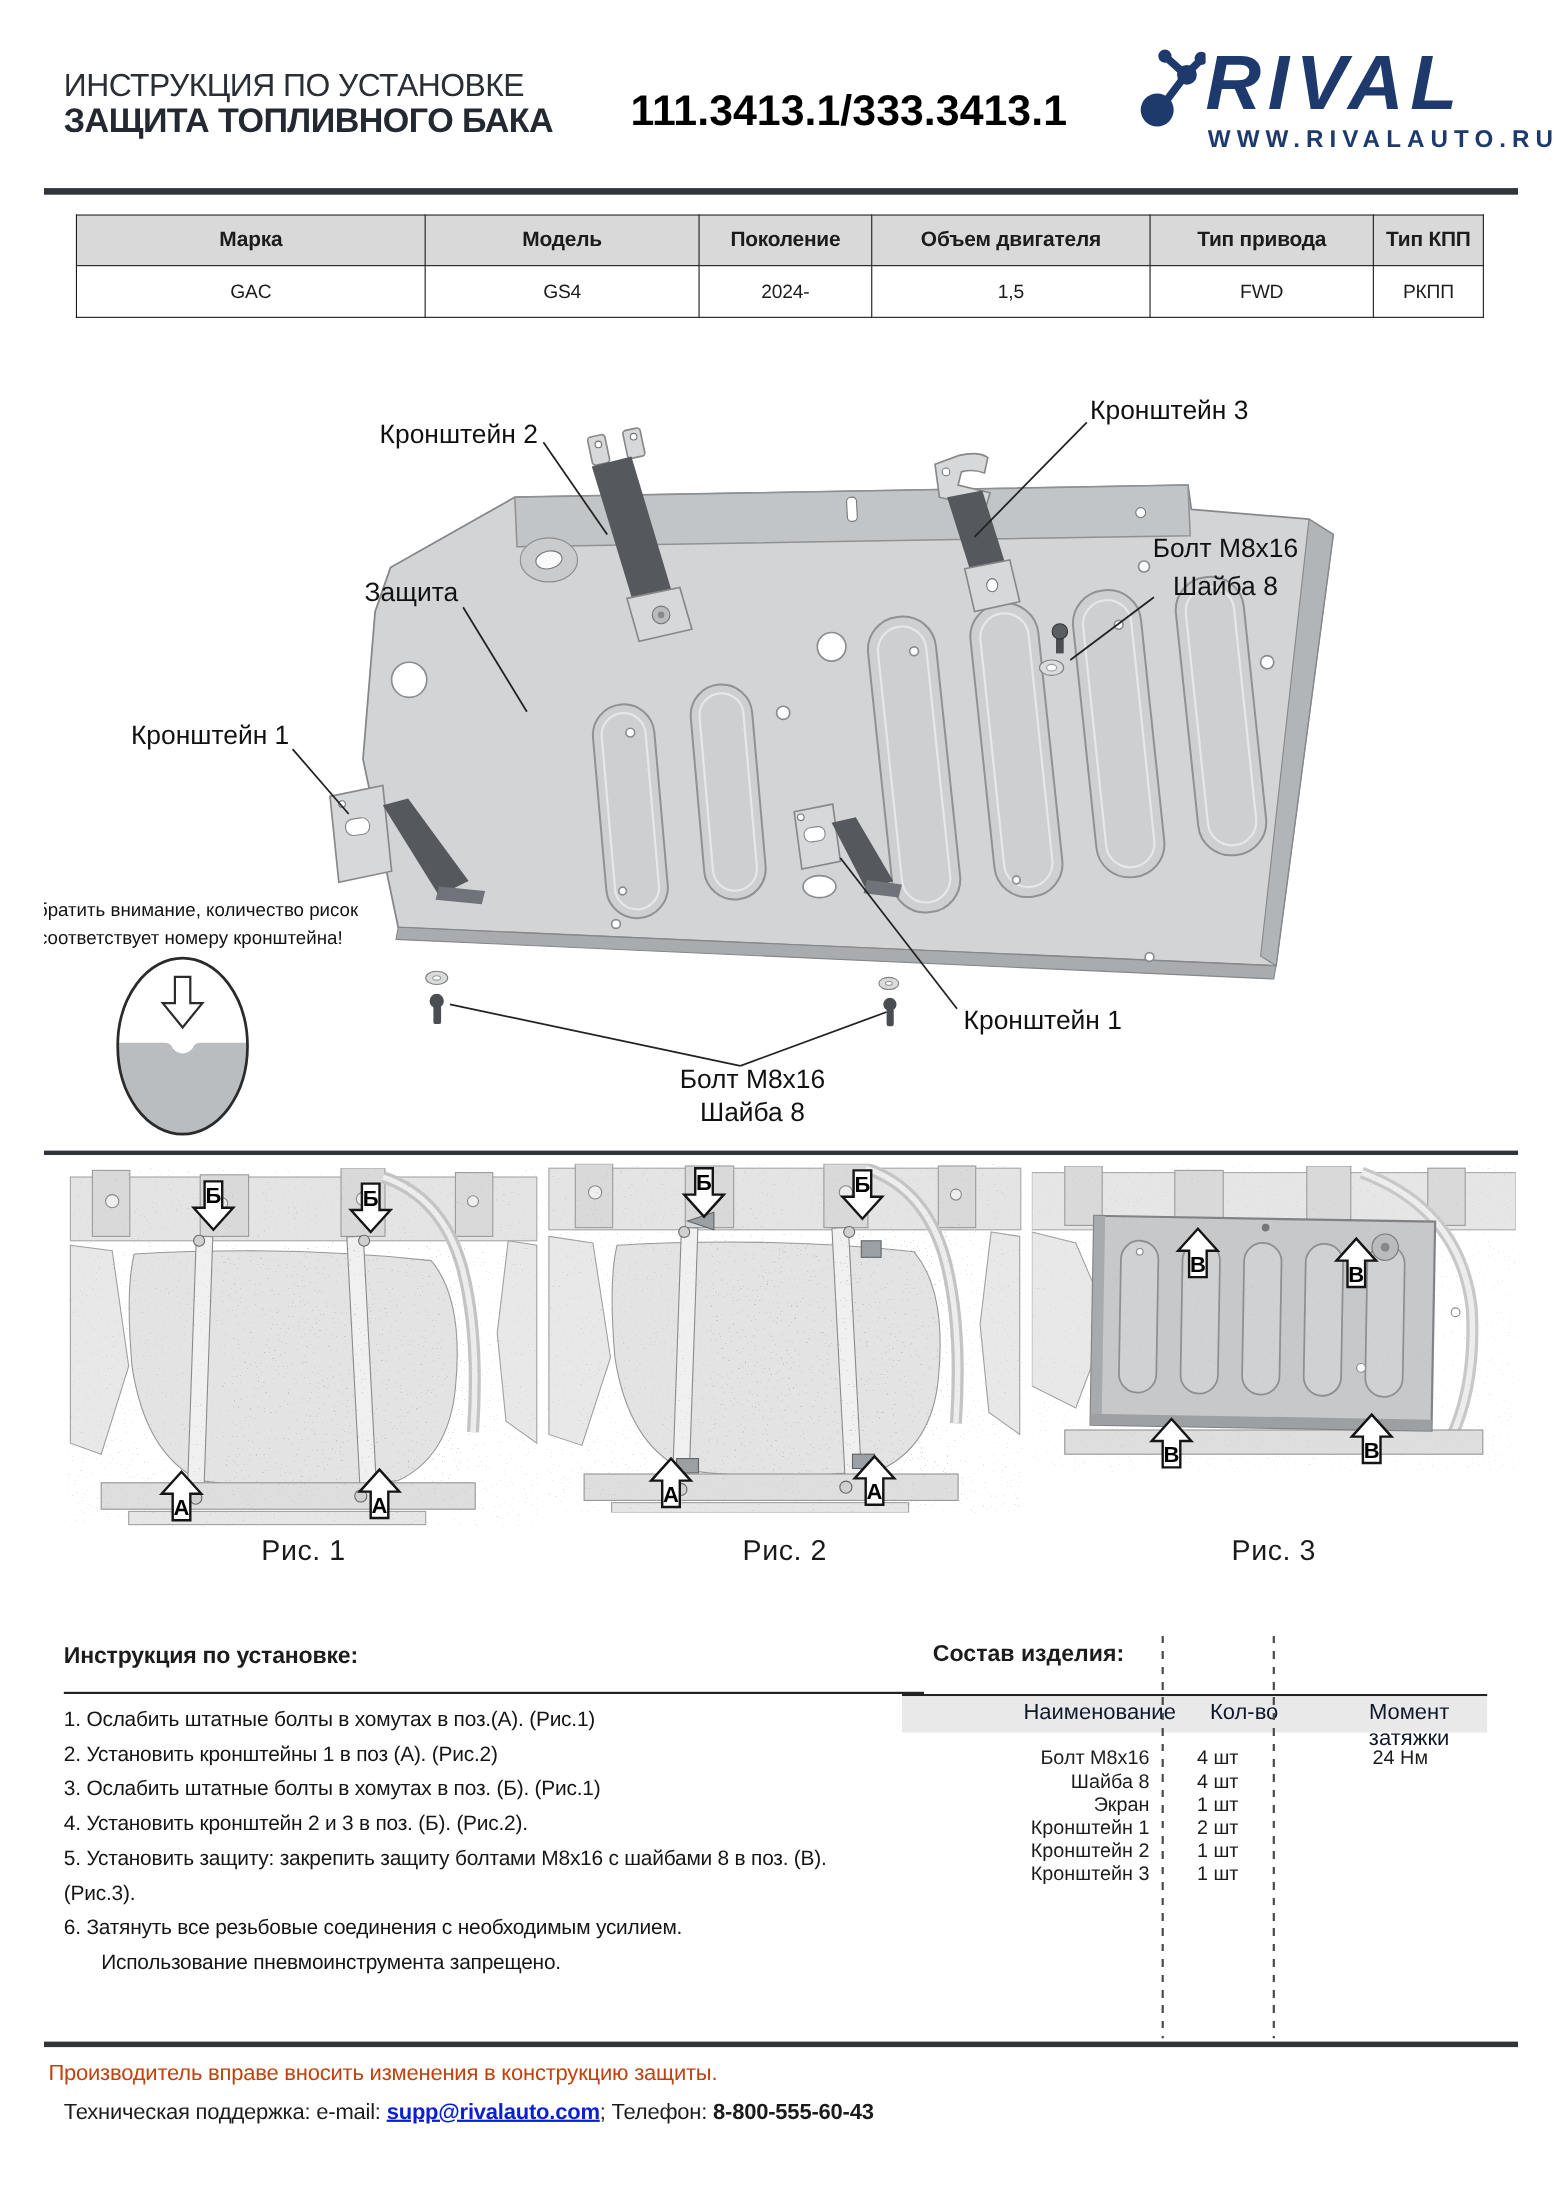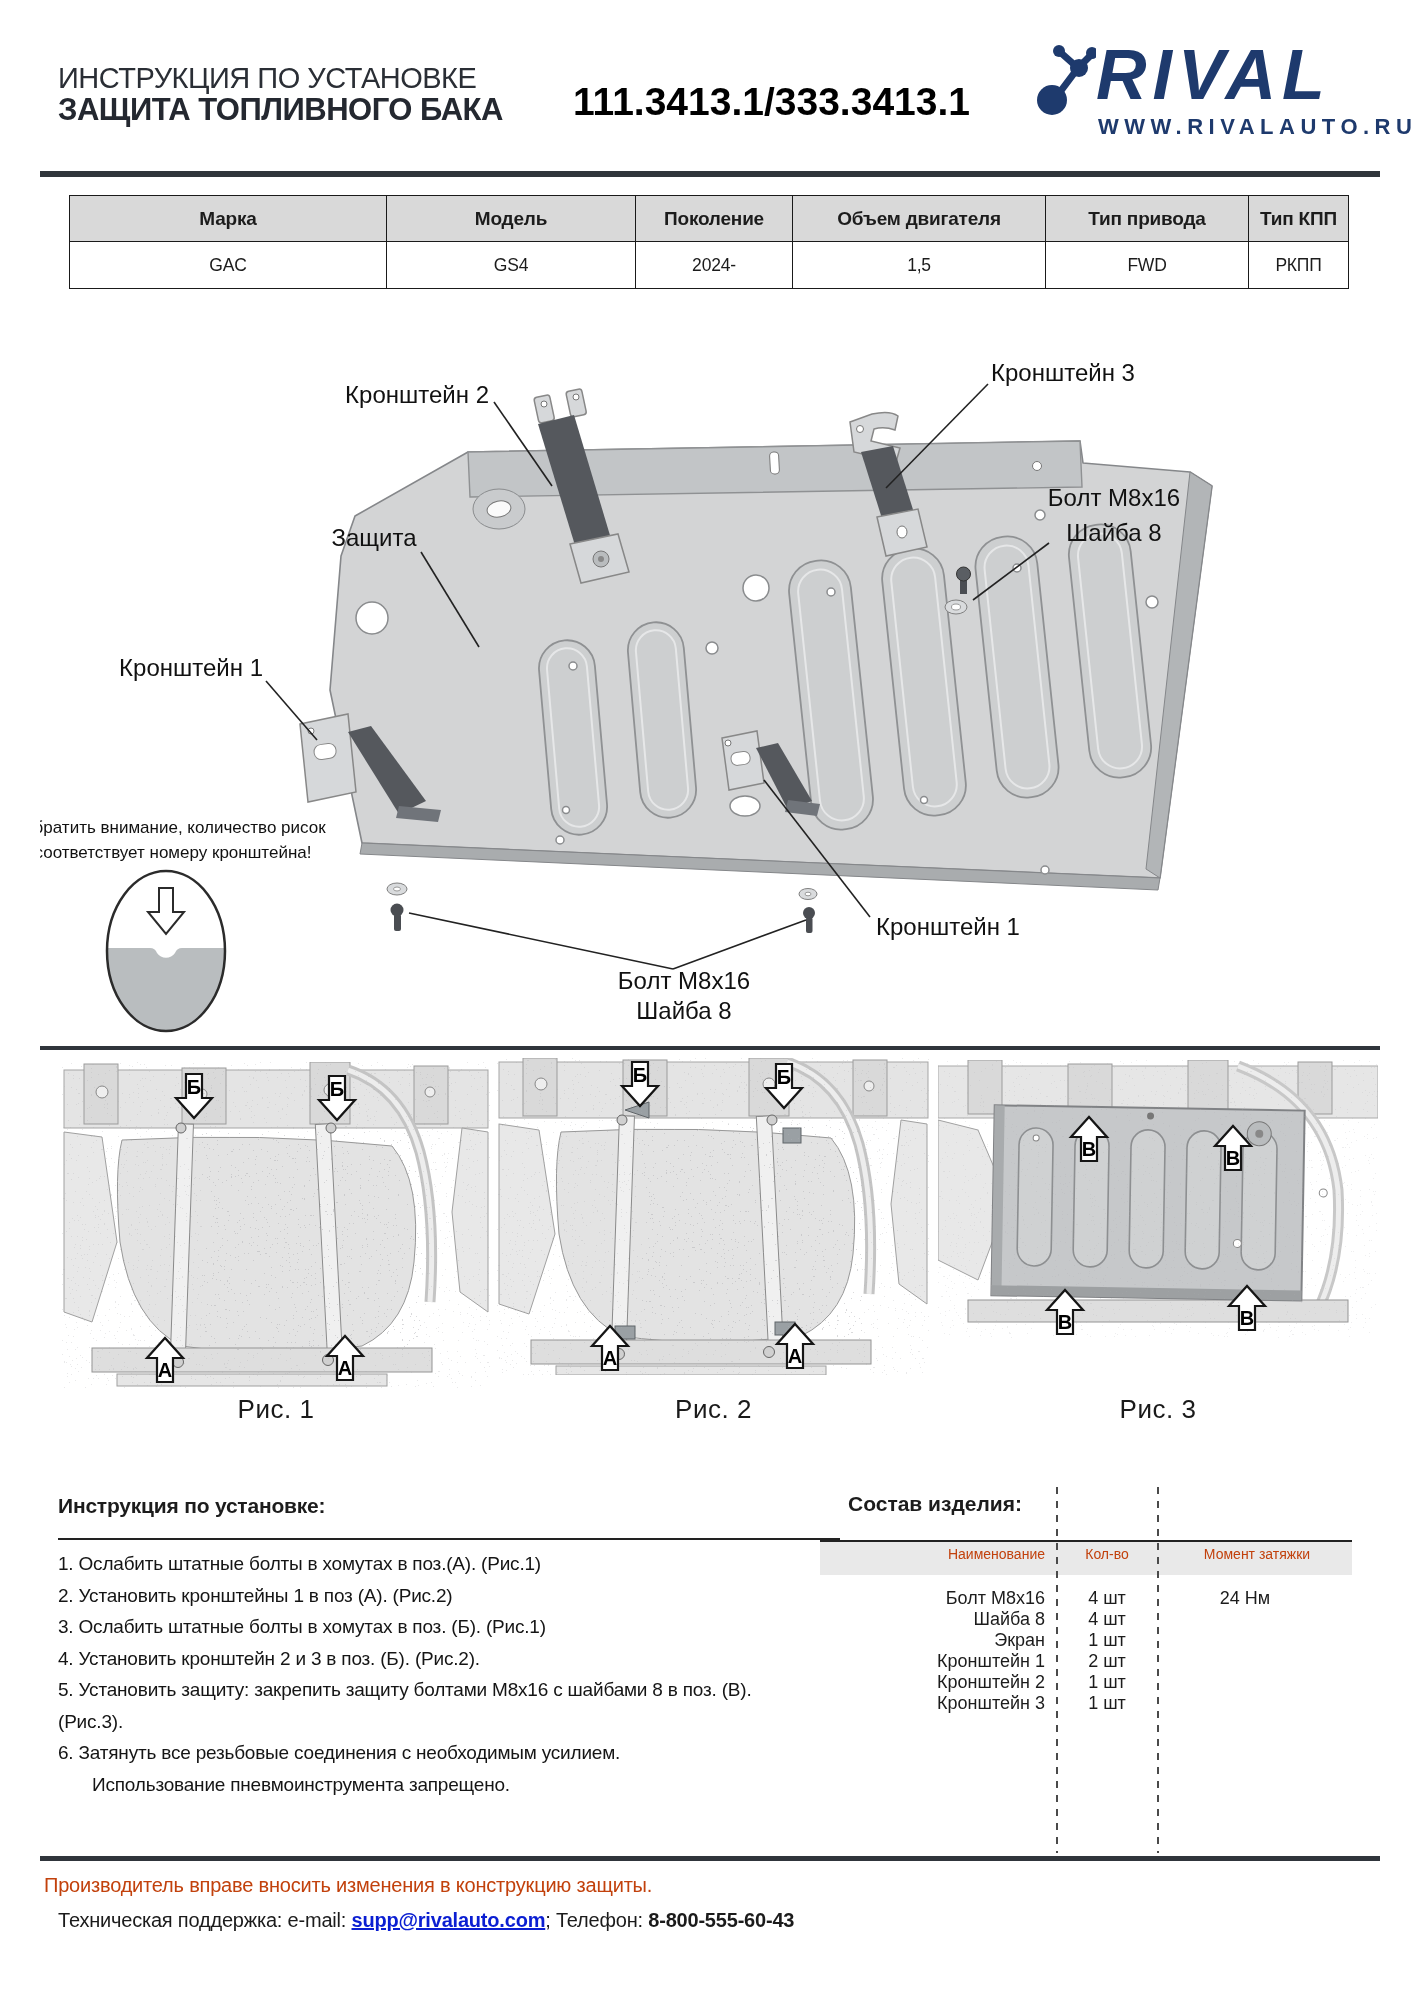"Наименование" .ph { color: #c2410c -> #0f172a; font-size: 14px -> 20px; margin-left: none -> 24px }
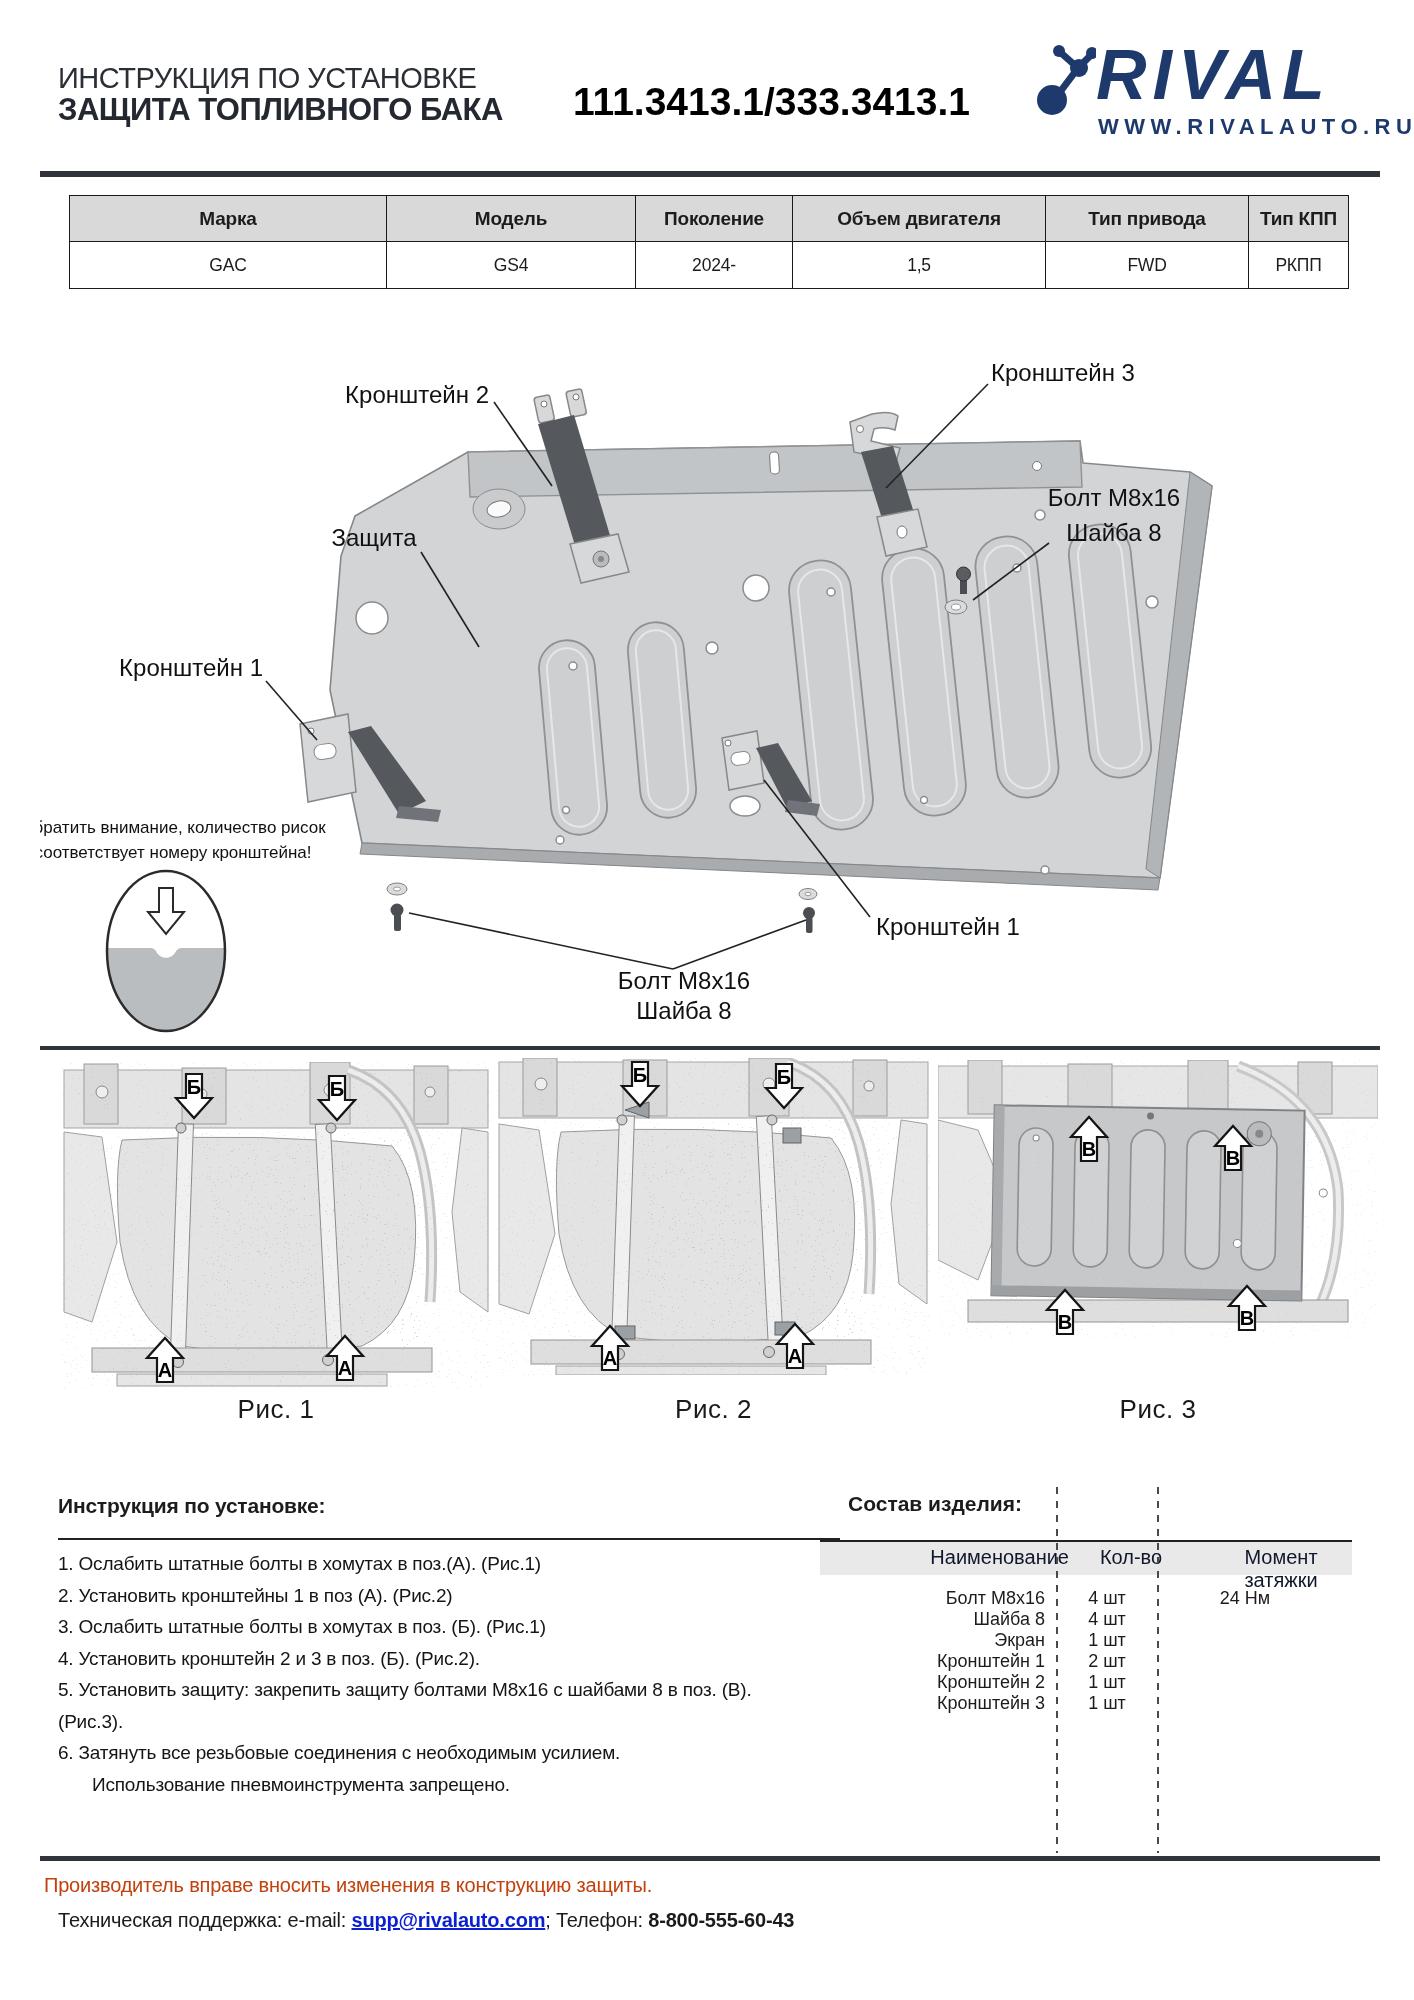"24 Нм" .p-torque { left: 360px -> 388px }
